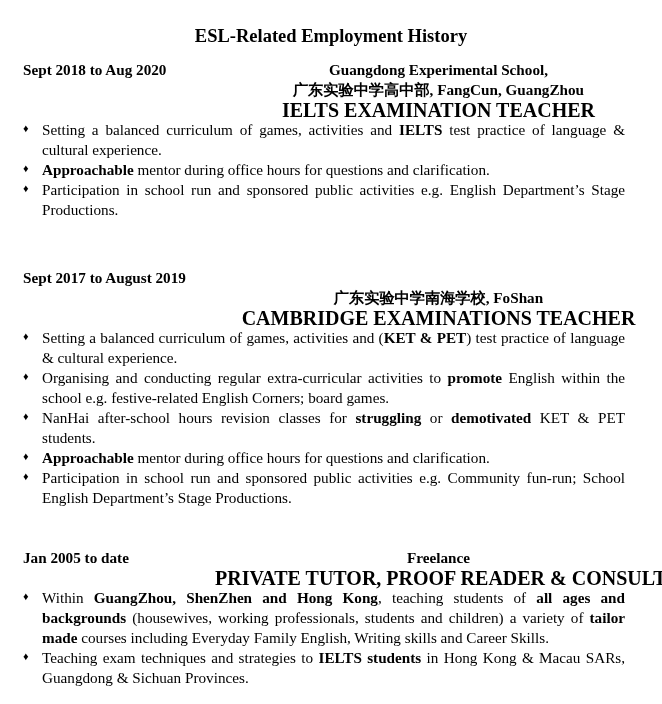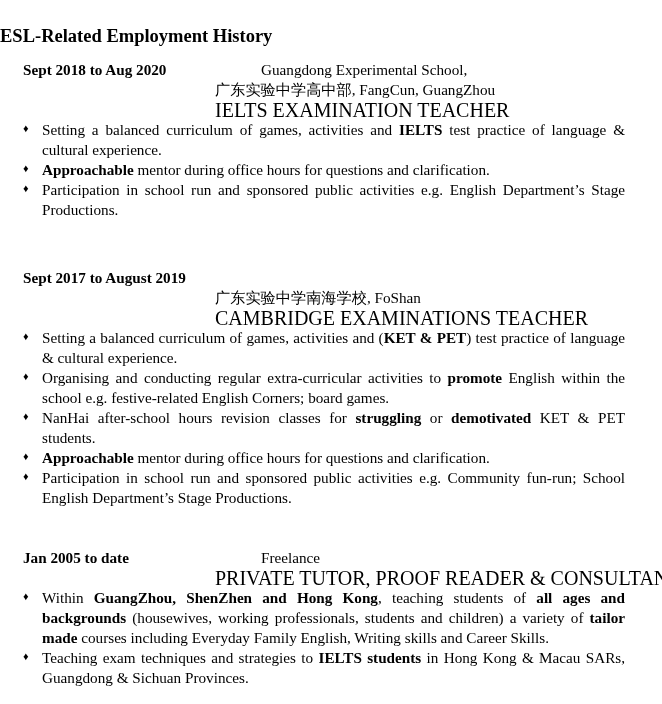"ESL-Related Employment History" .title { text-align: none -> center }
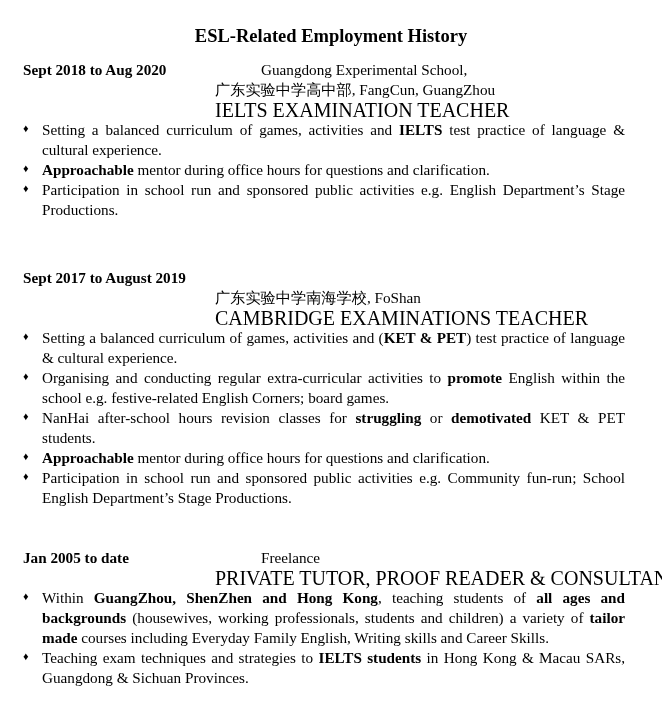"Sept 2018 to Aug 2020" .header-row { padding-left: 46px -> none }
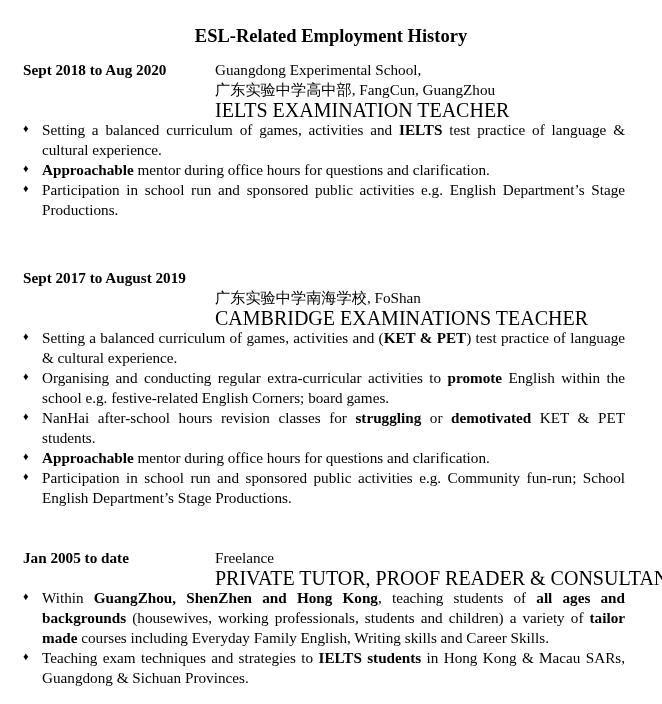"Guangdong Experimental School," .info-line { font-weight: normal -> bold; text-align: none -> center }
